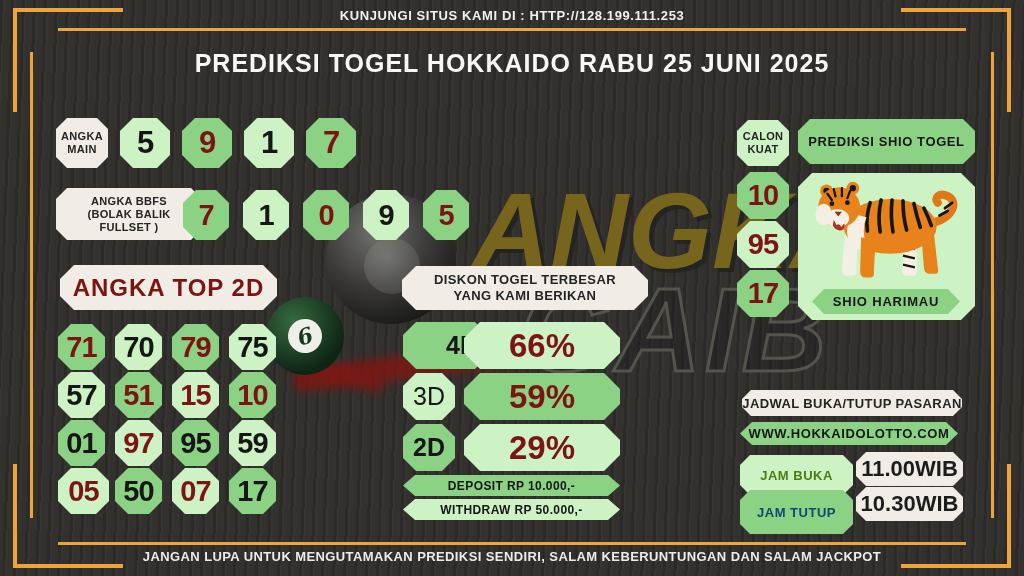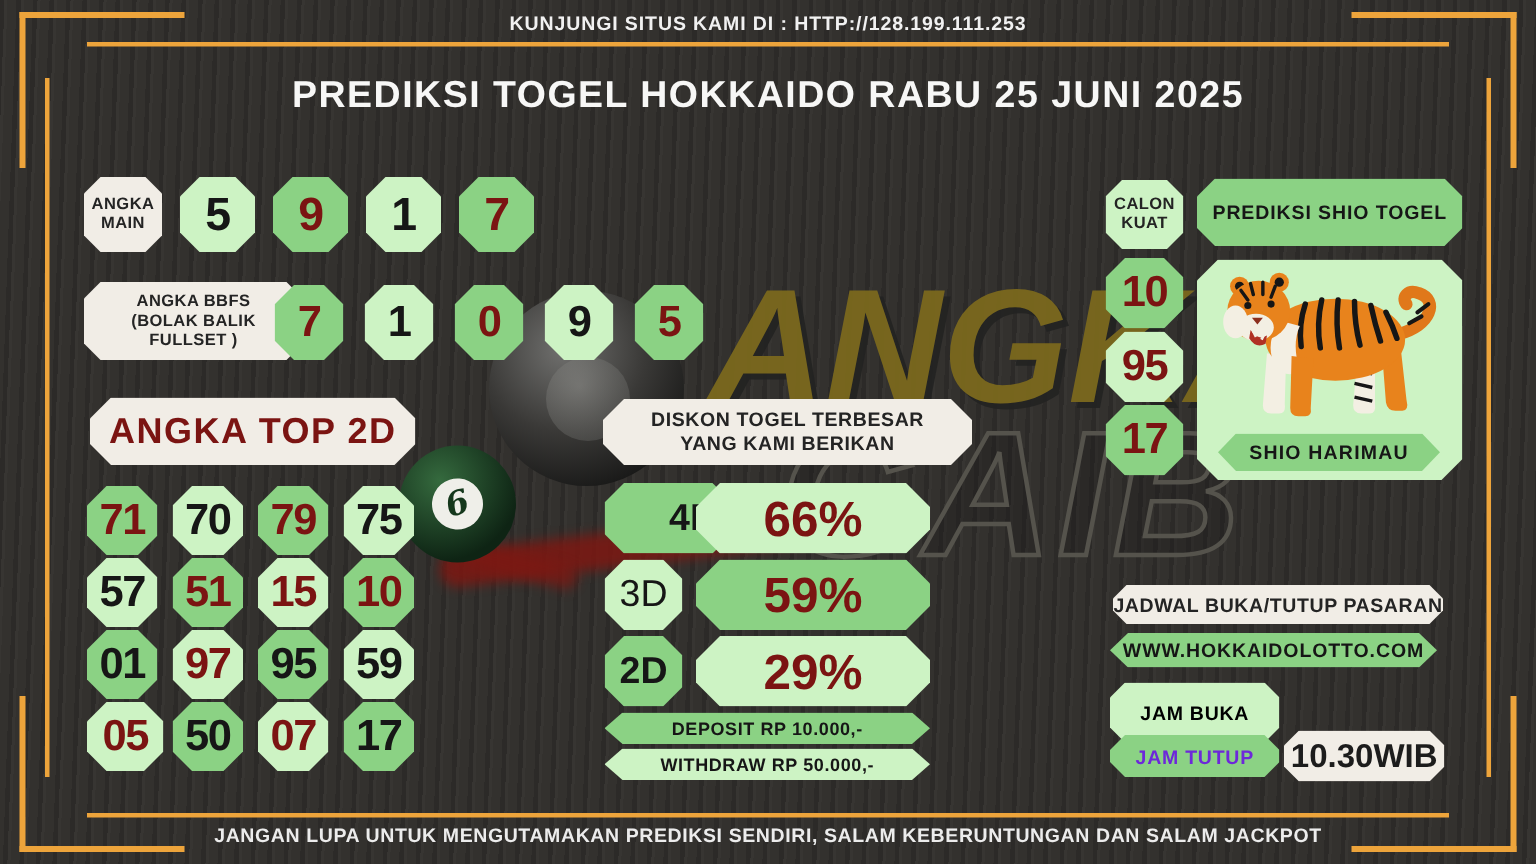"JAM BUKA" div.abs { color: #000000 -> #4d7c0f }
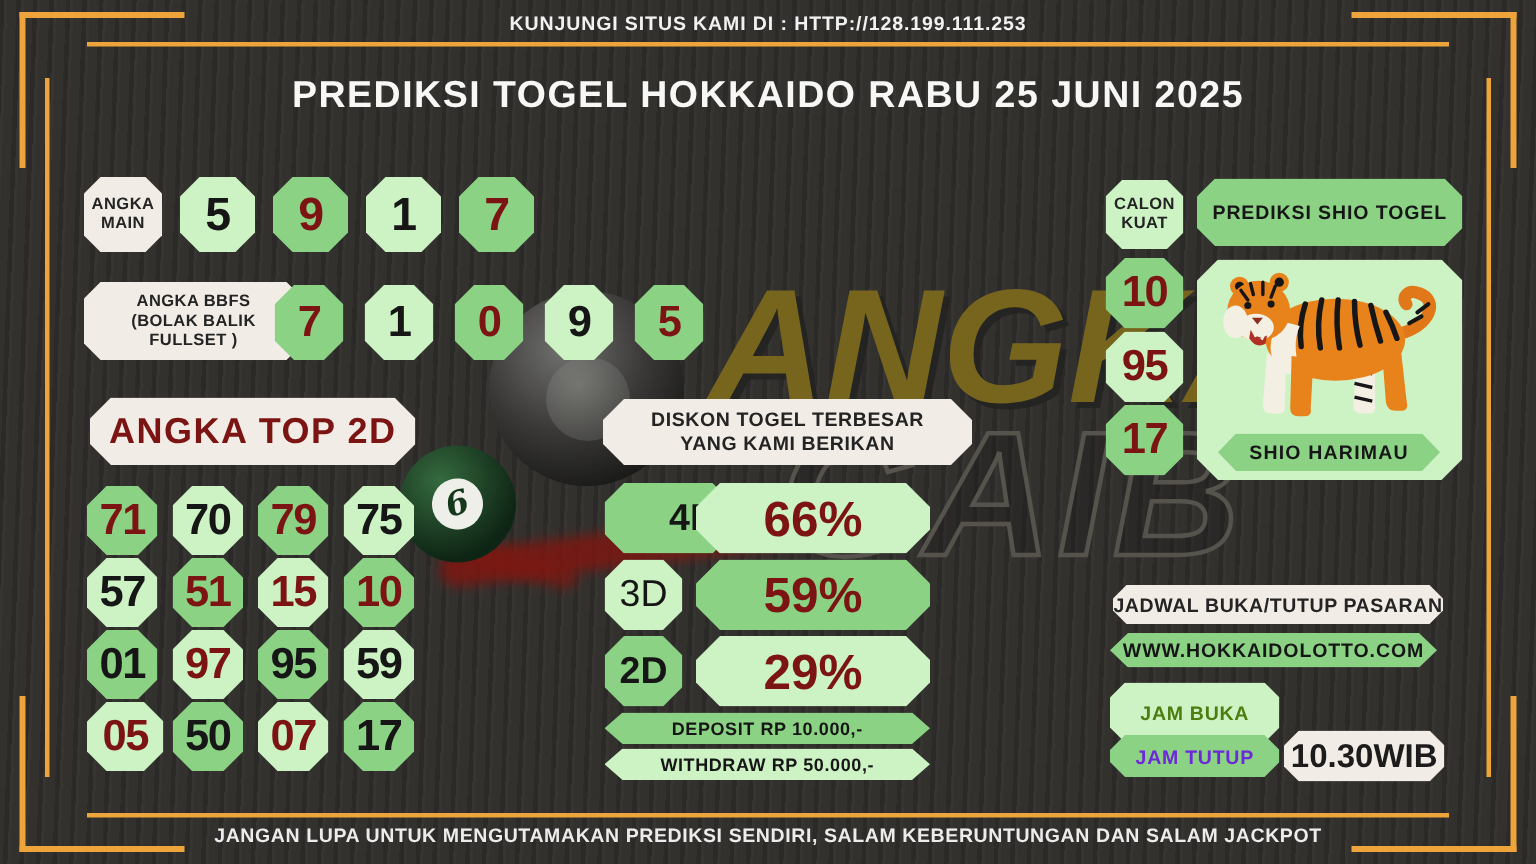"11.00WIB" div.abs { html: none -> <div>11.00WIB</div> }
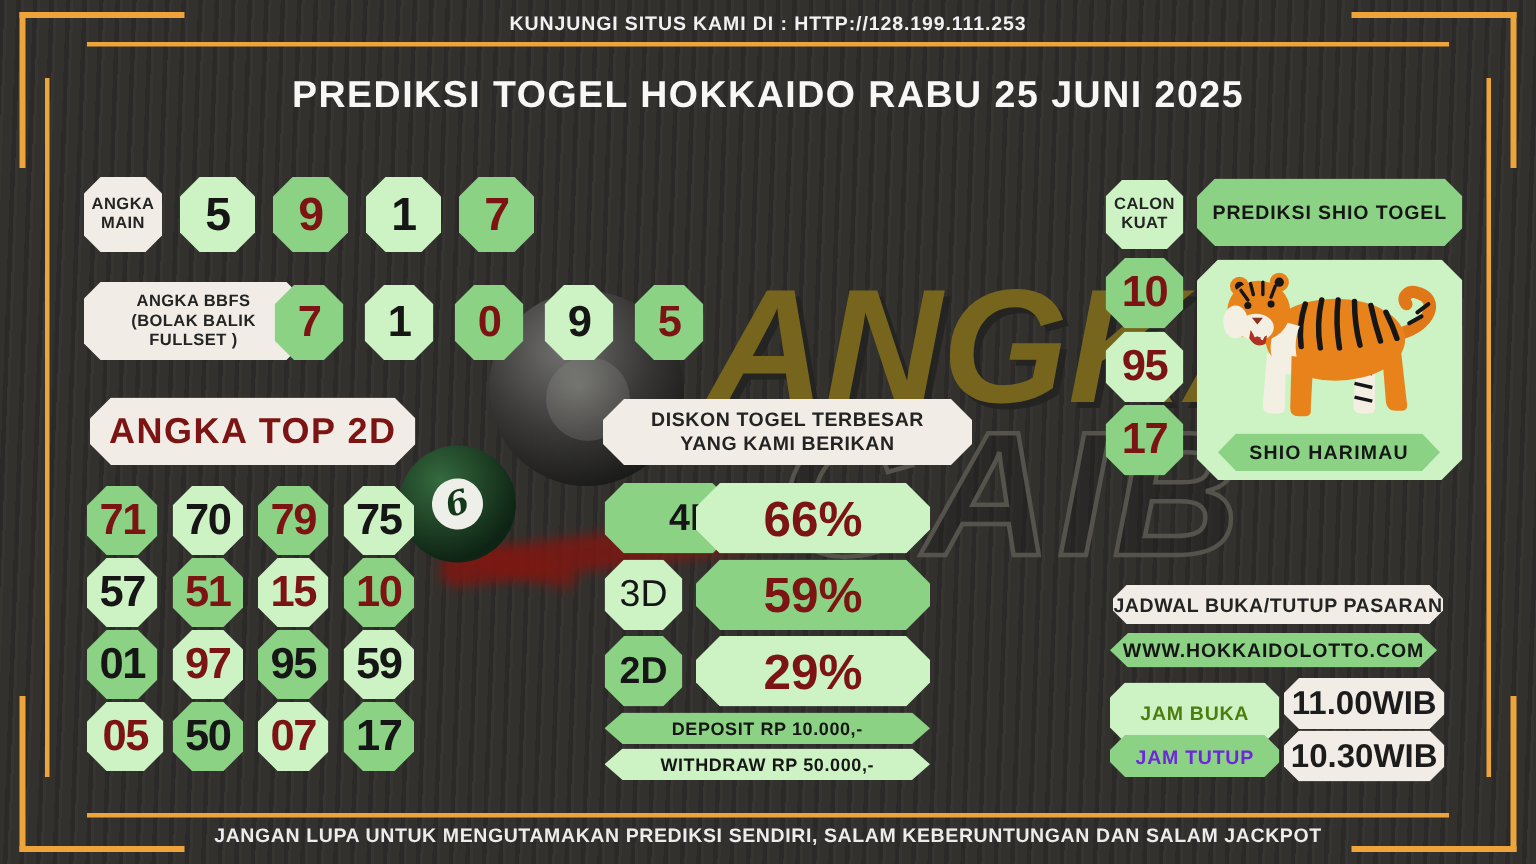"JAM TUTUP" div.abs { color: #6d28d9 -> #0c4a6e; height: 28px -> 44px }
